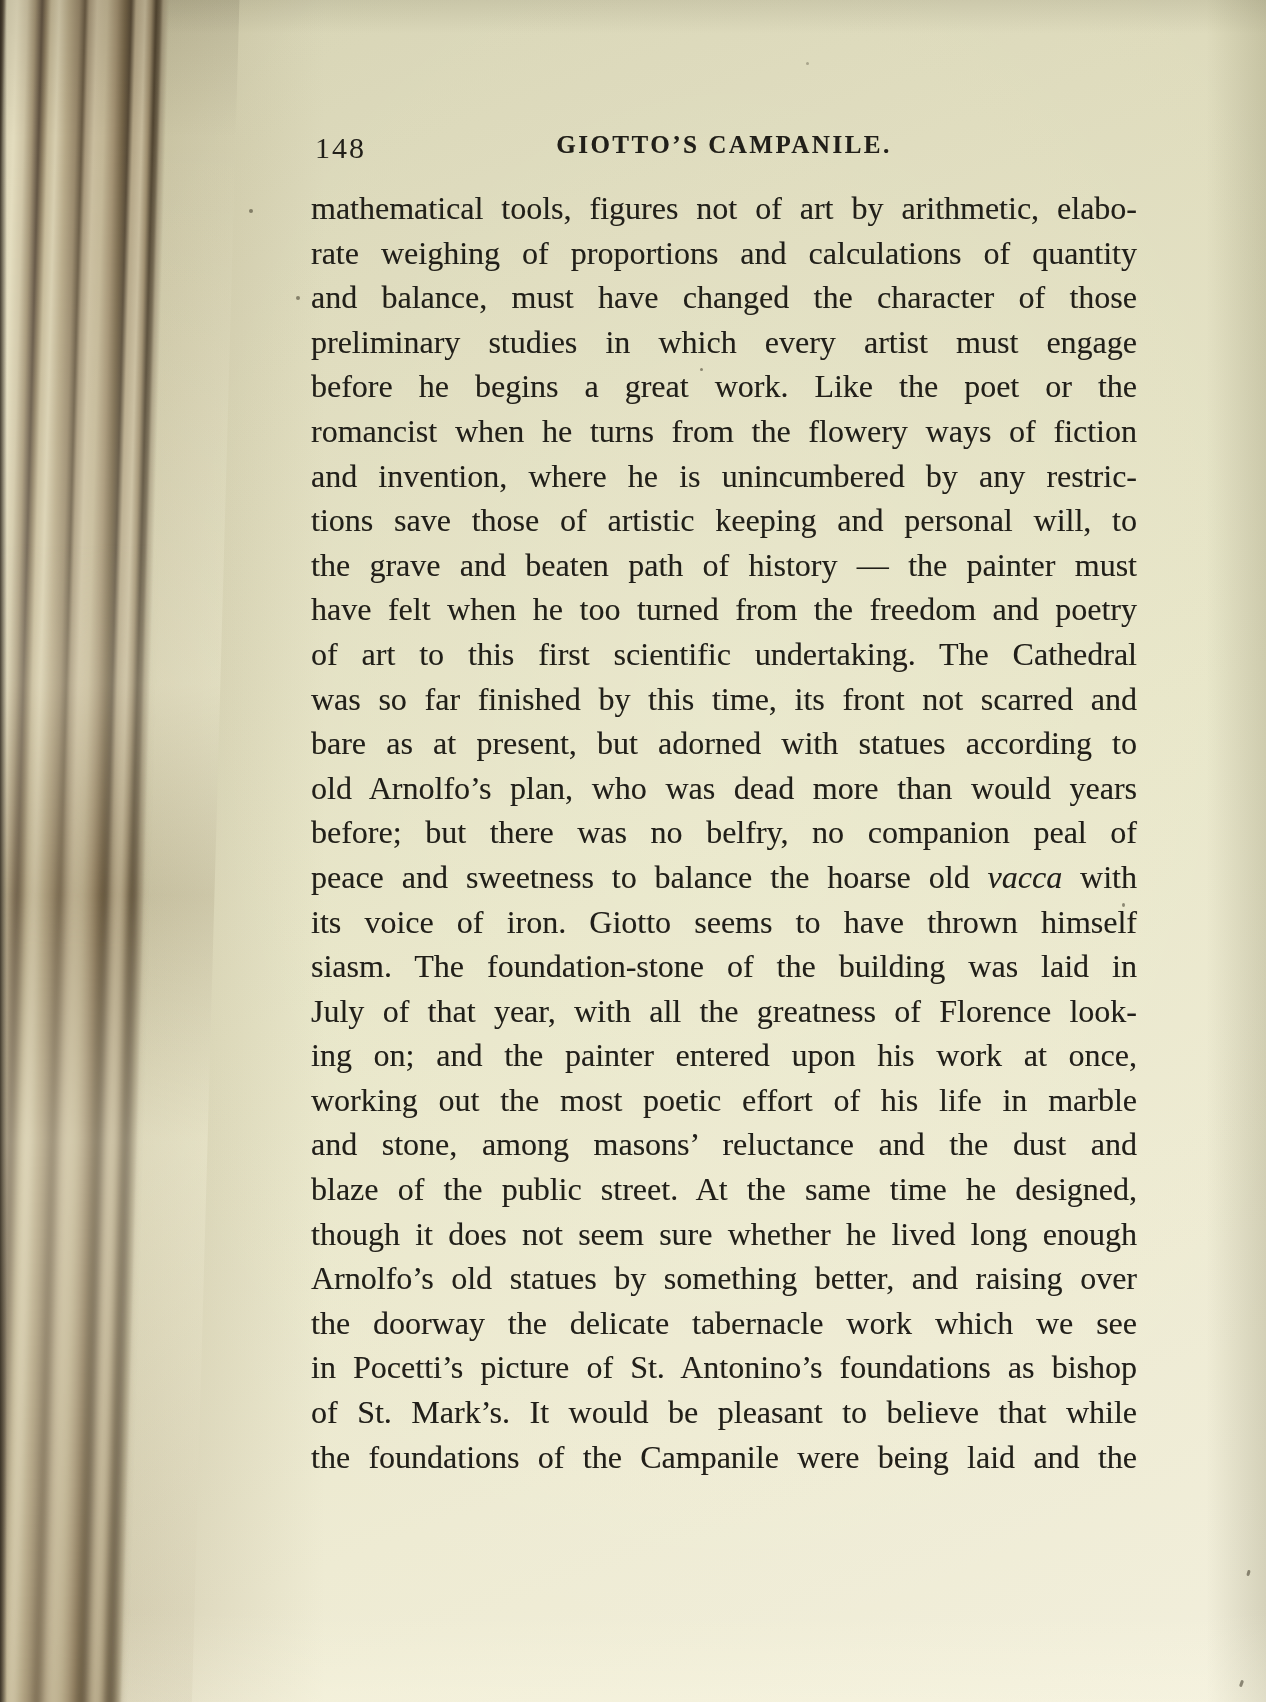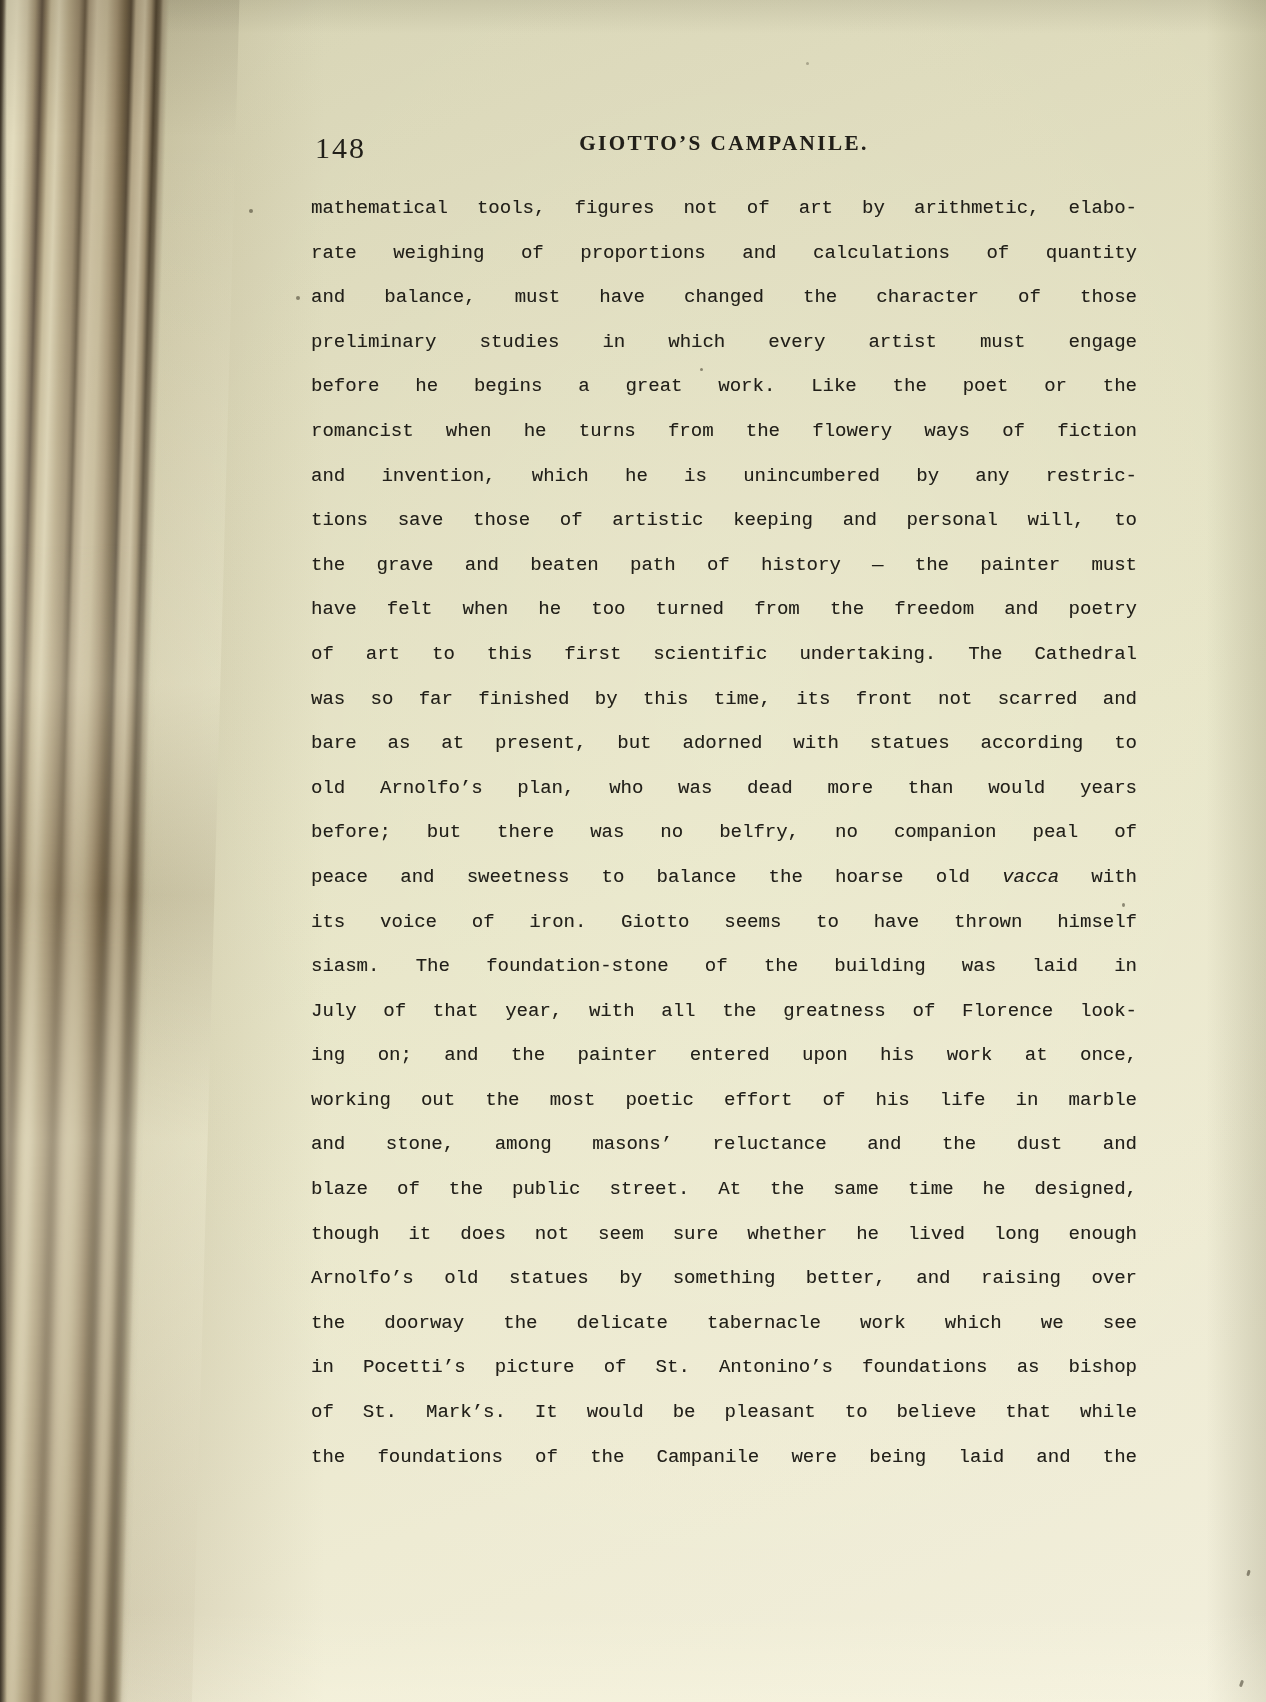"GIOTTO’S CAMPANILE." .running-head { font-size: 21px -> 25px }
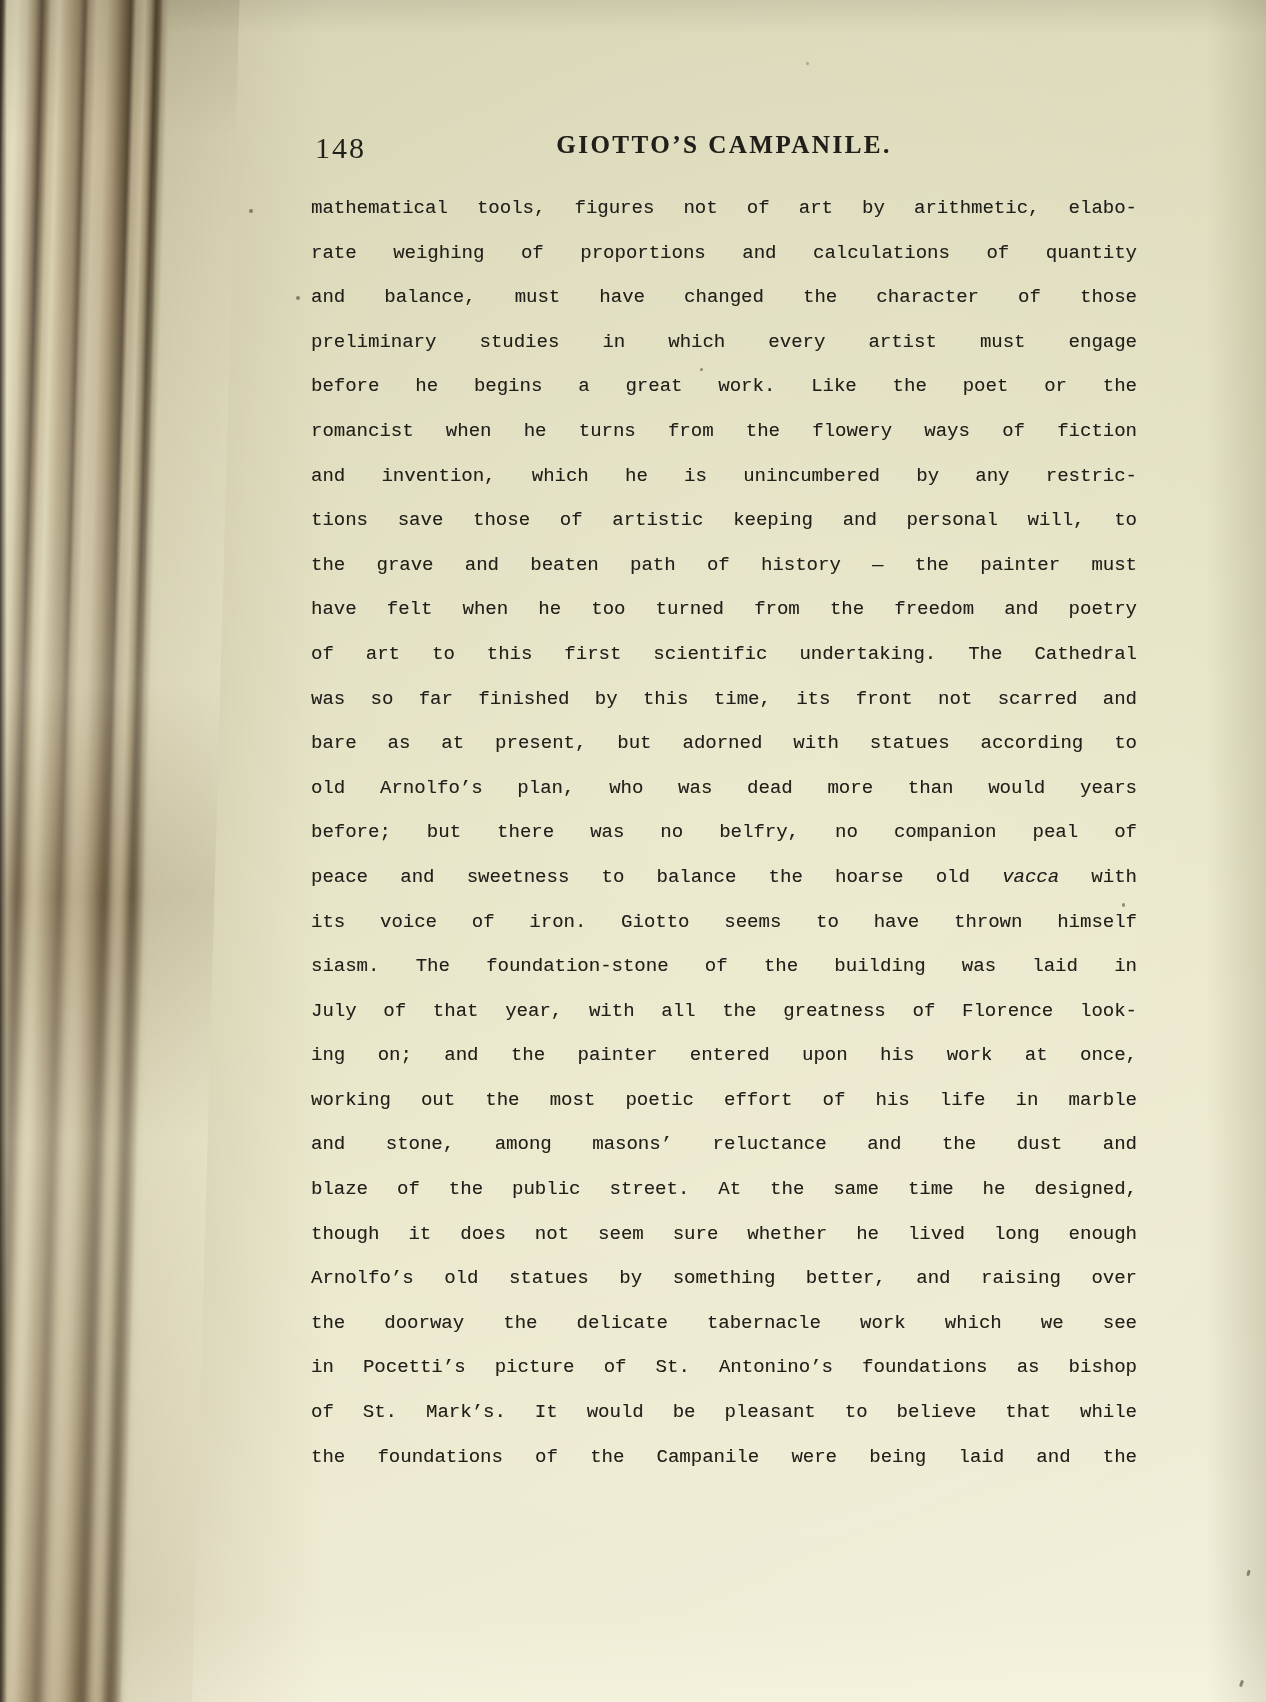"mathematical tools, figures not of" .line { font-family: Liberation Mono, monospace -> none; font-size: 19px -> 32px }
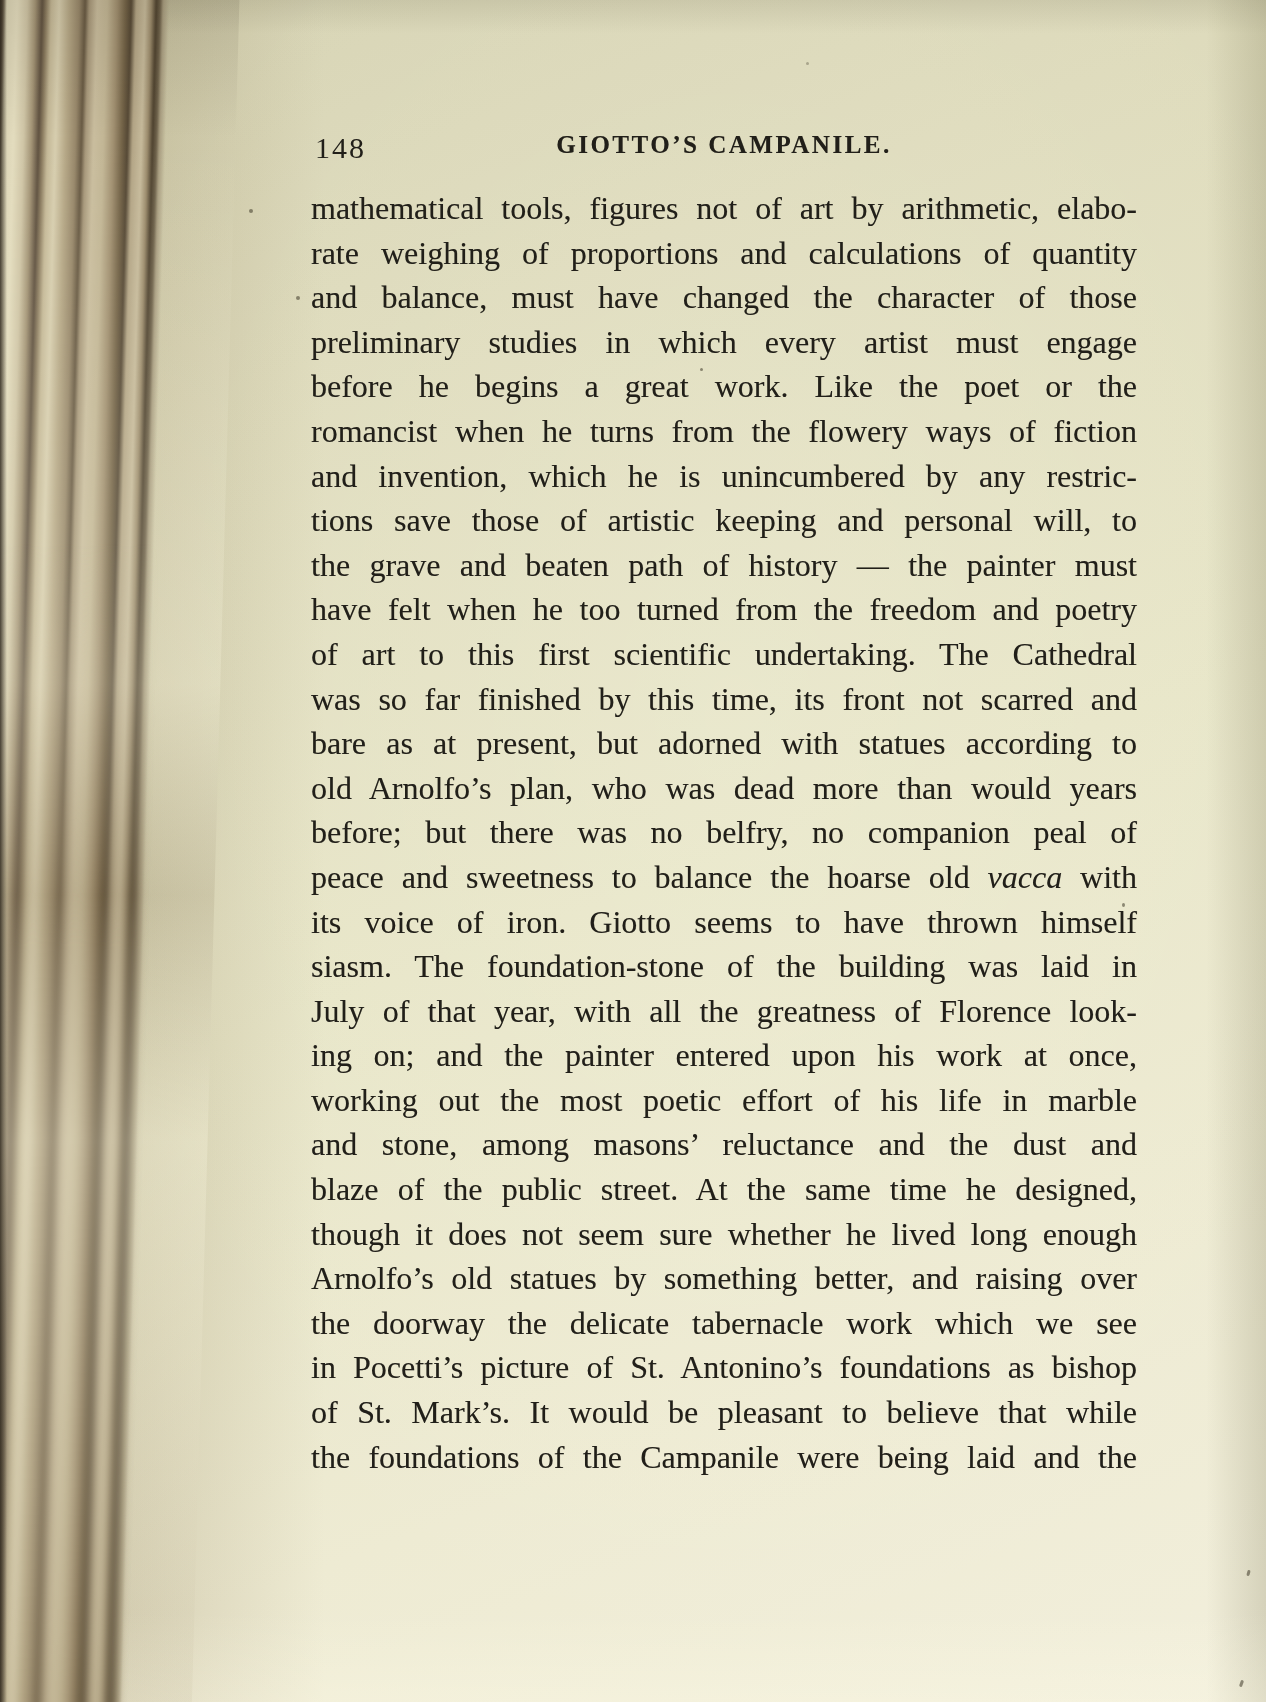"and invention, which he is" div.line { text: which -> where }
